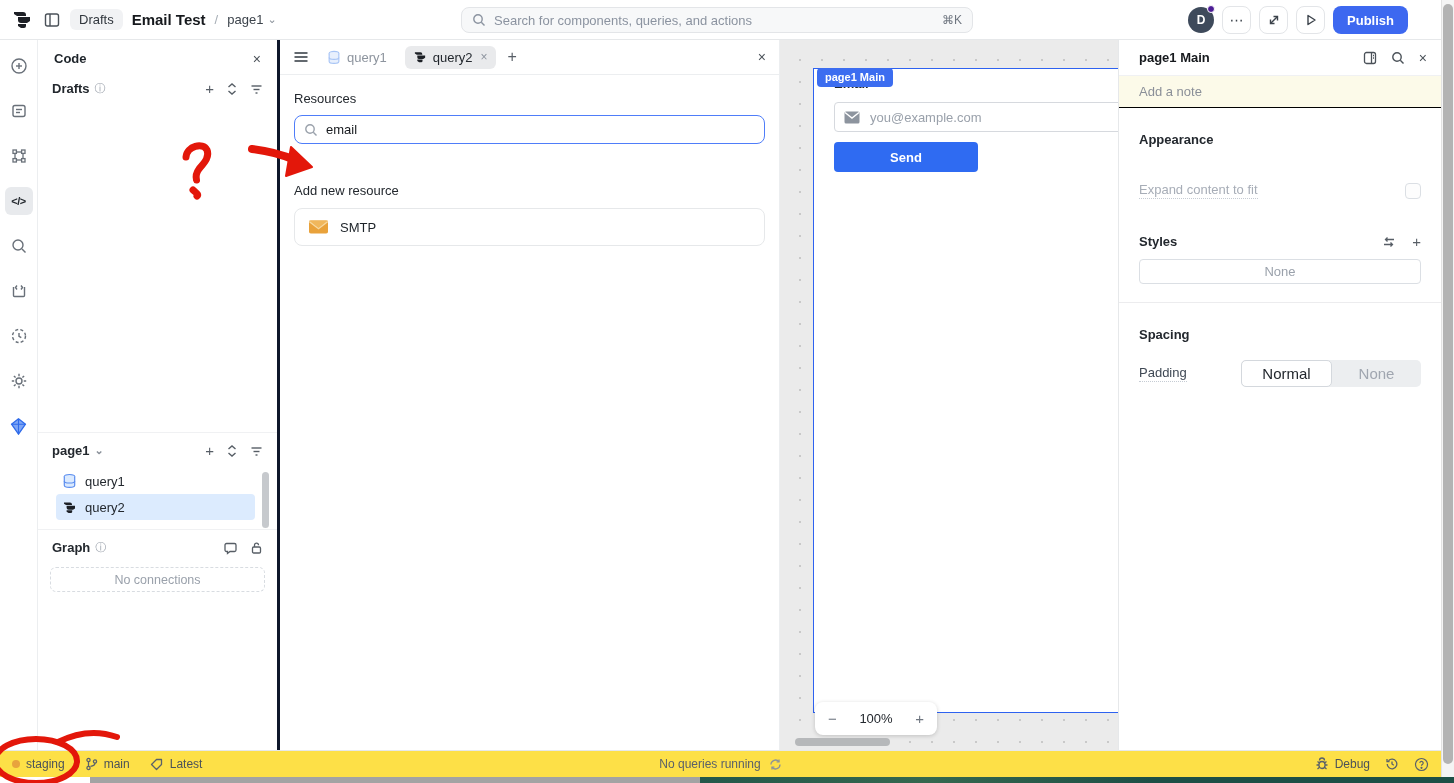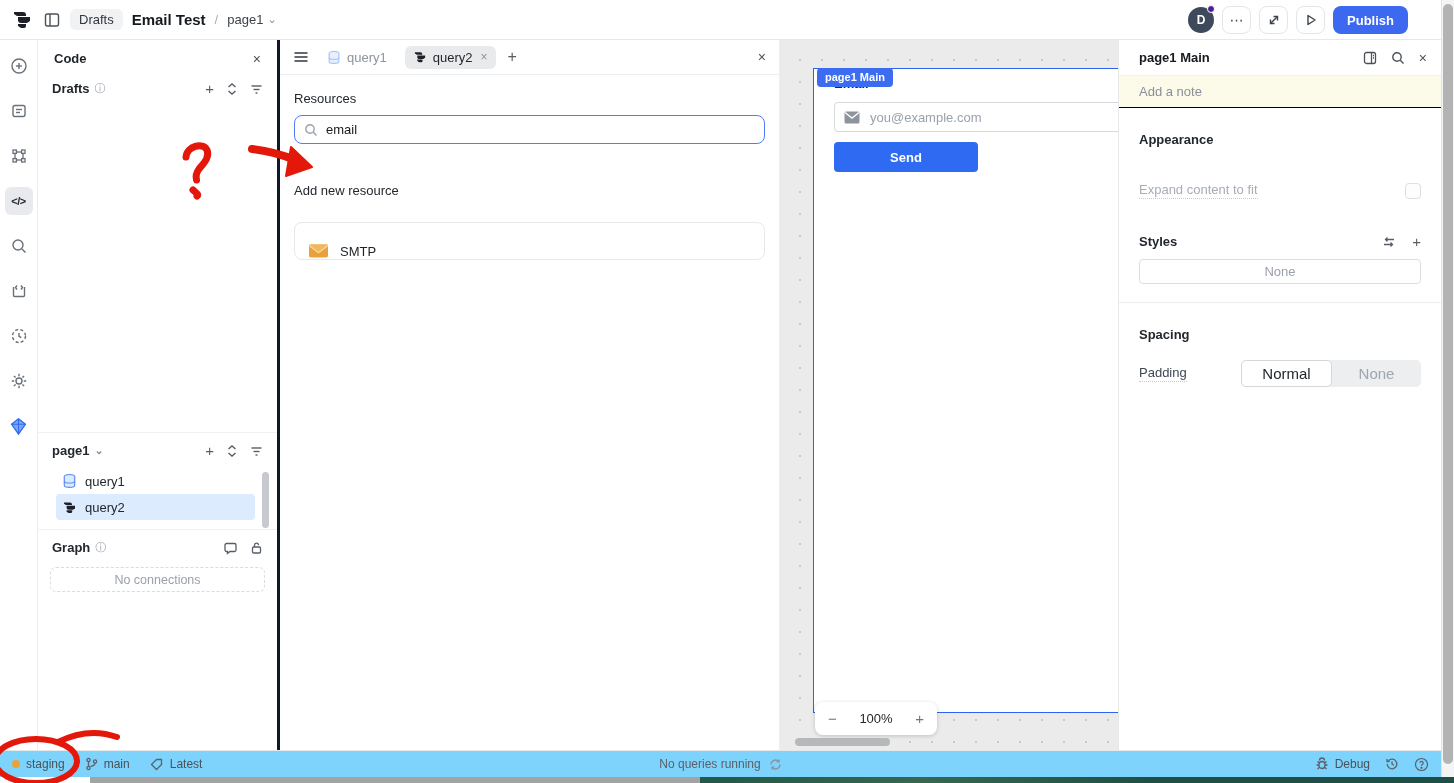"Search for components, queries, and" div.searchbar { html: none -> <div> <span> <svg> <circle></circle> <line></line> </svg> </span> <span>Search for components, queries, and actions</span> <span>⌘K</span> </div> }
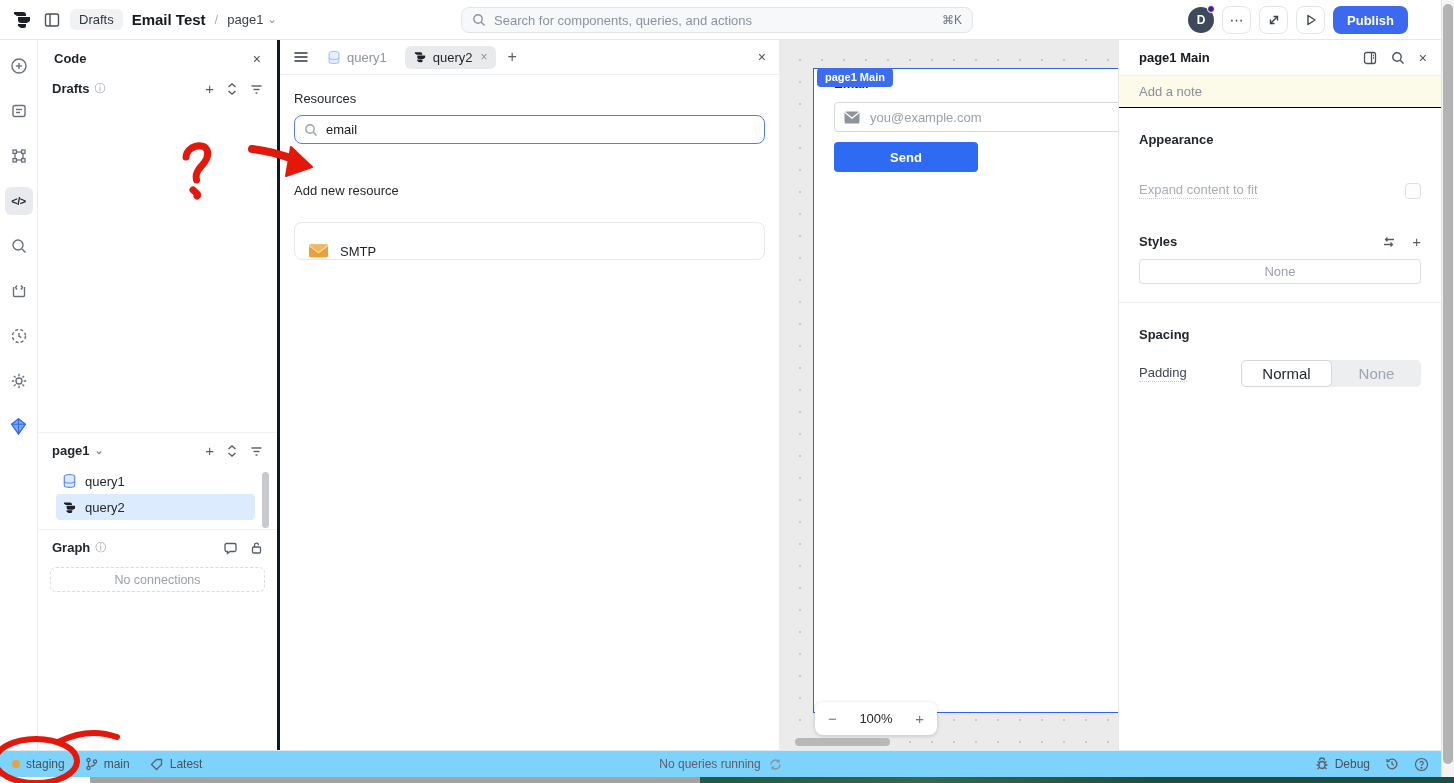"SMTP" .res-card { align-items: flex-end -> center; margin-top: 24px -> 10px }
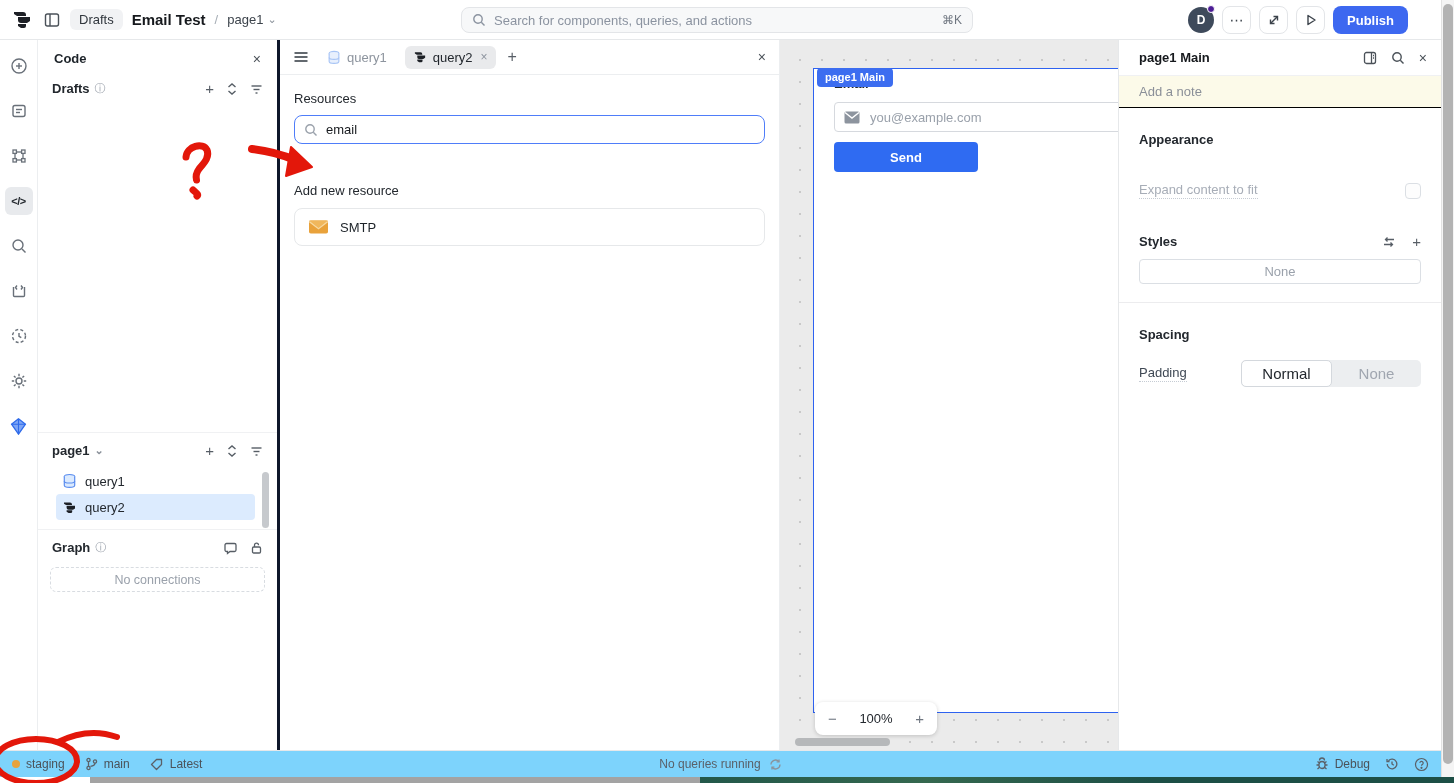"staging" .statusbar { background: #7dd3fc -> #fde047 }
